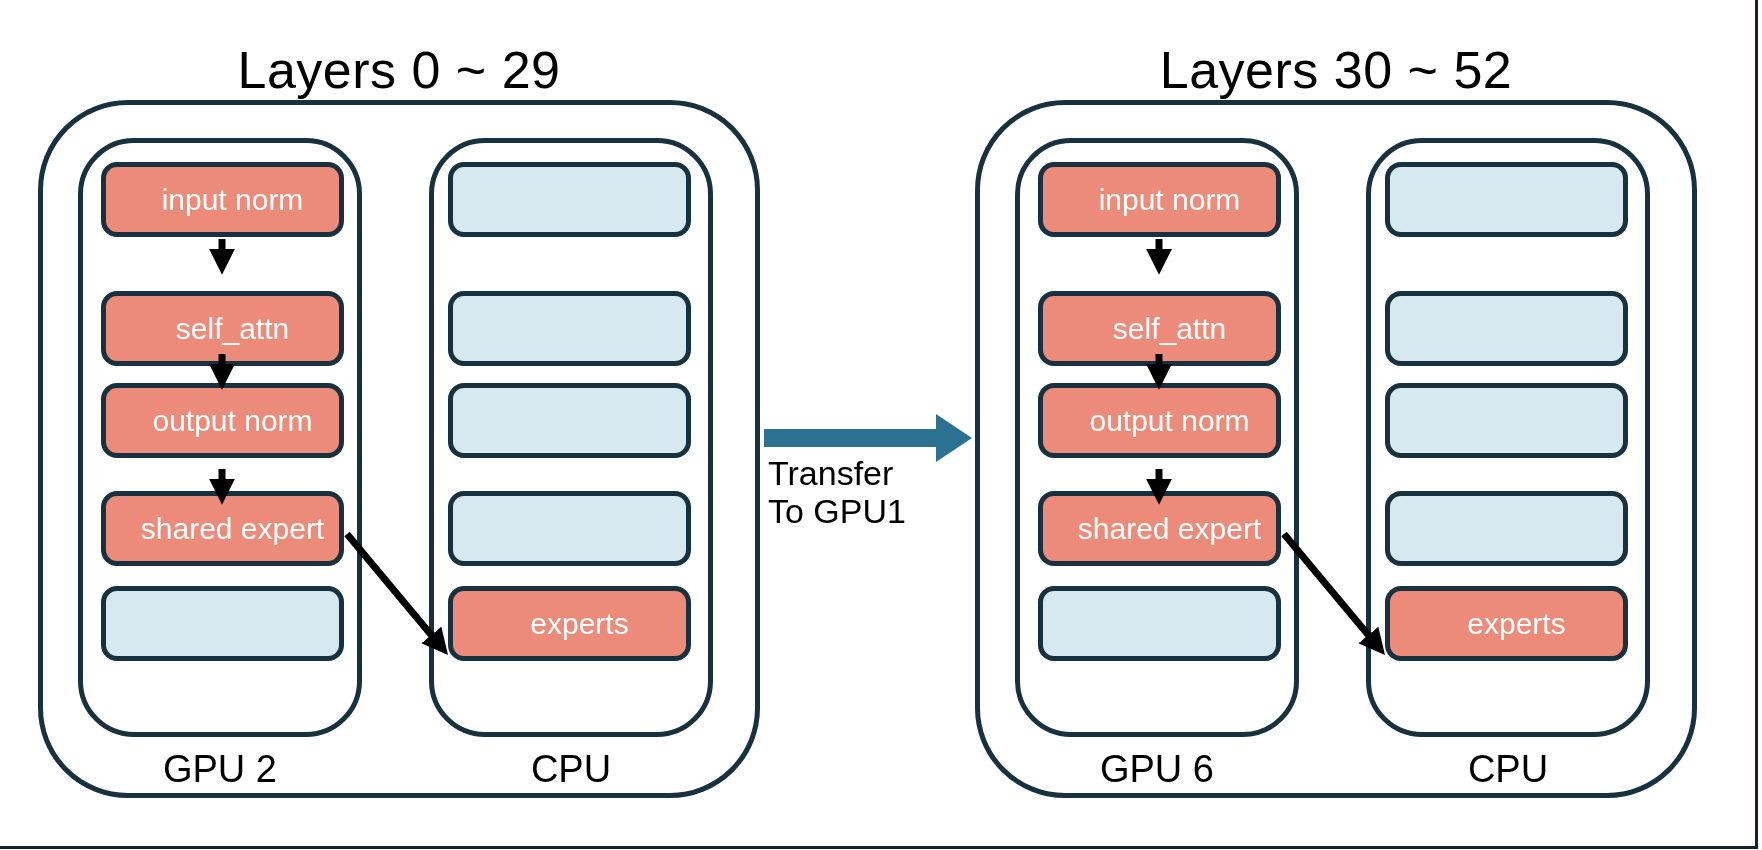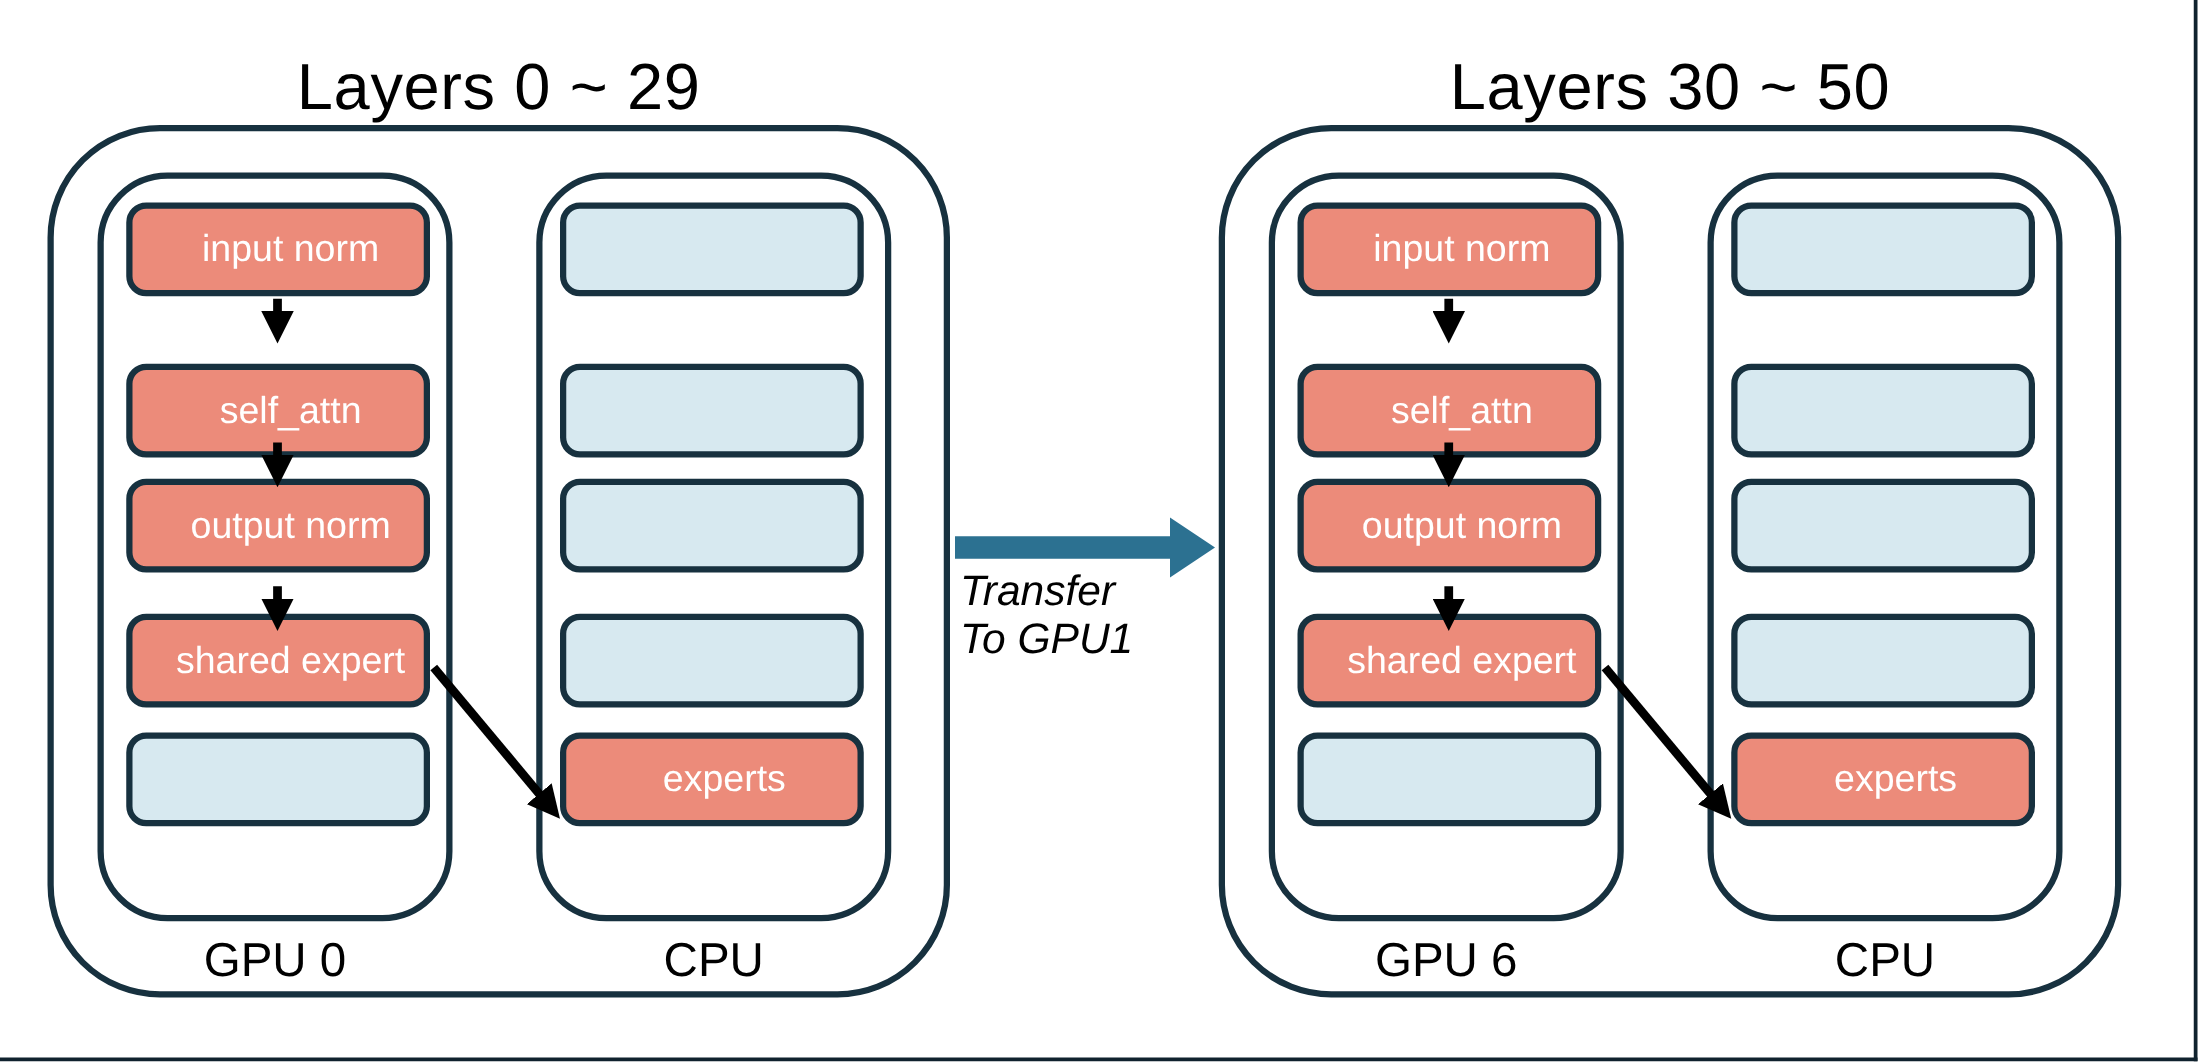"Layers 30 ~ 50" div.title { text: 50 -> 52 }
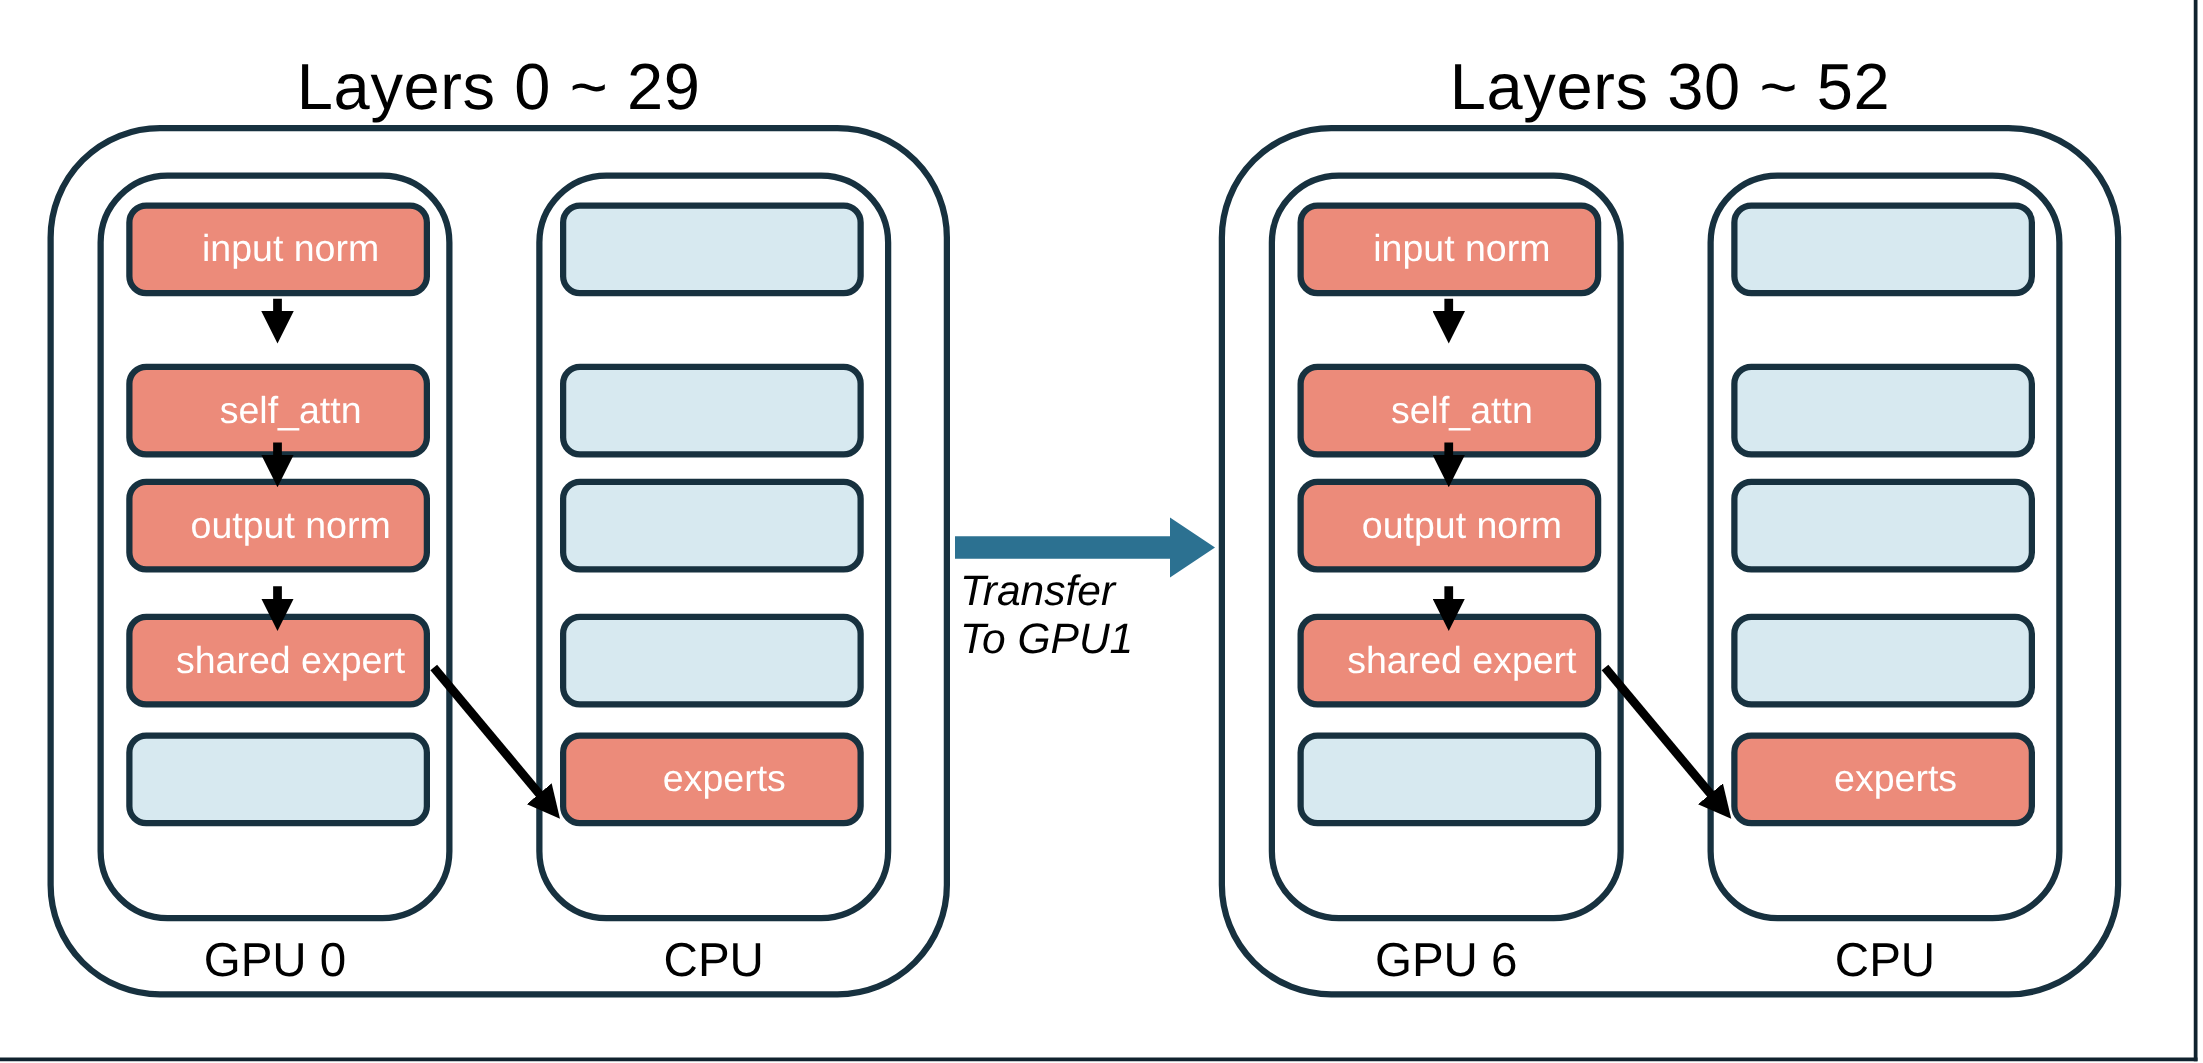"Transfer" .transfer-text { font-style: italic -> none }
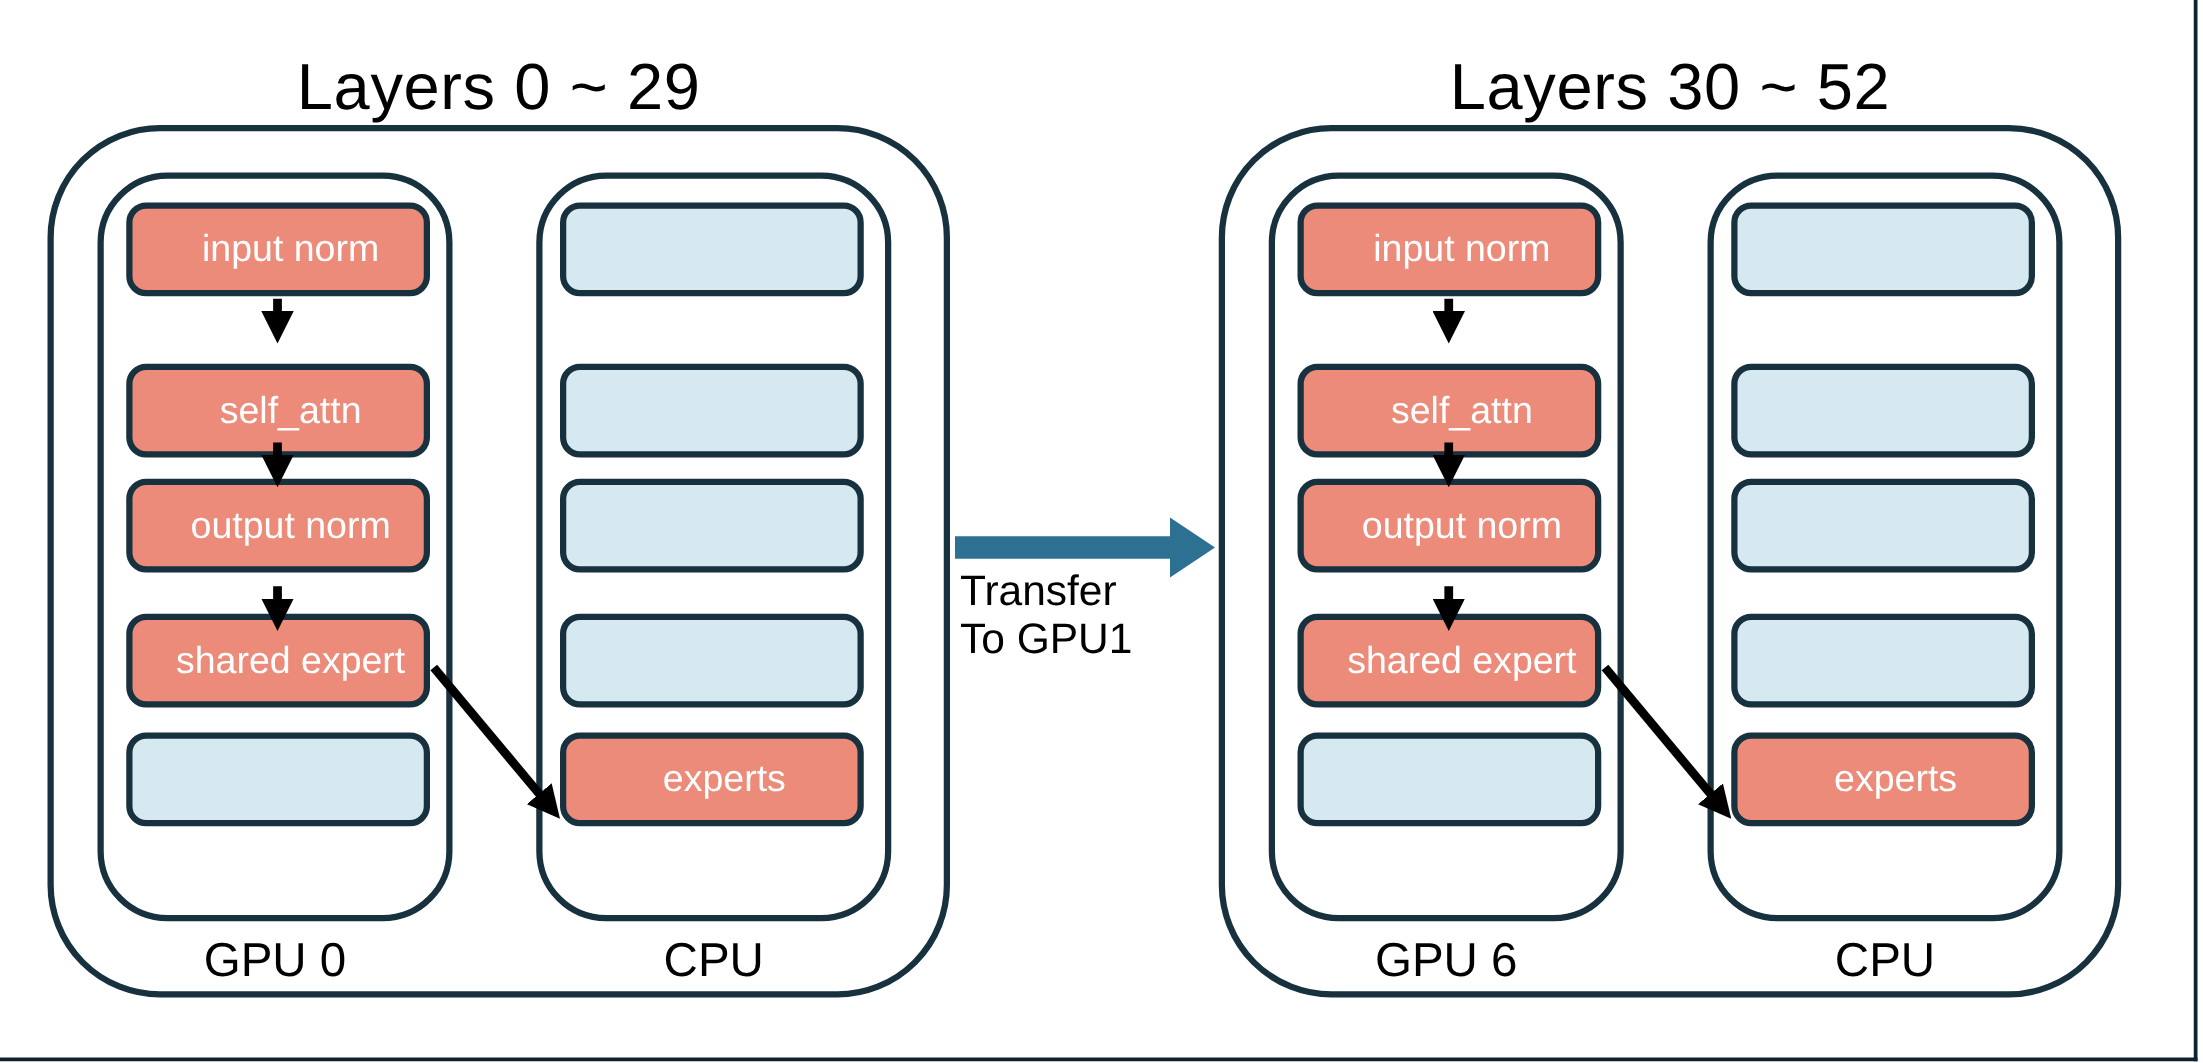"GPU 0" div.col-label { text: 0 -> 2 }
